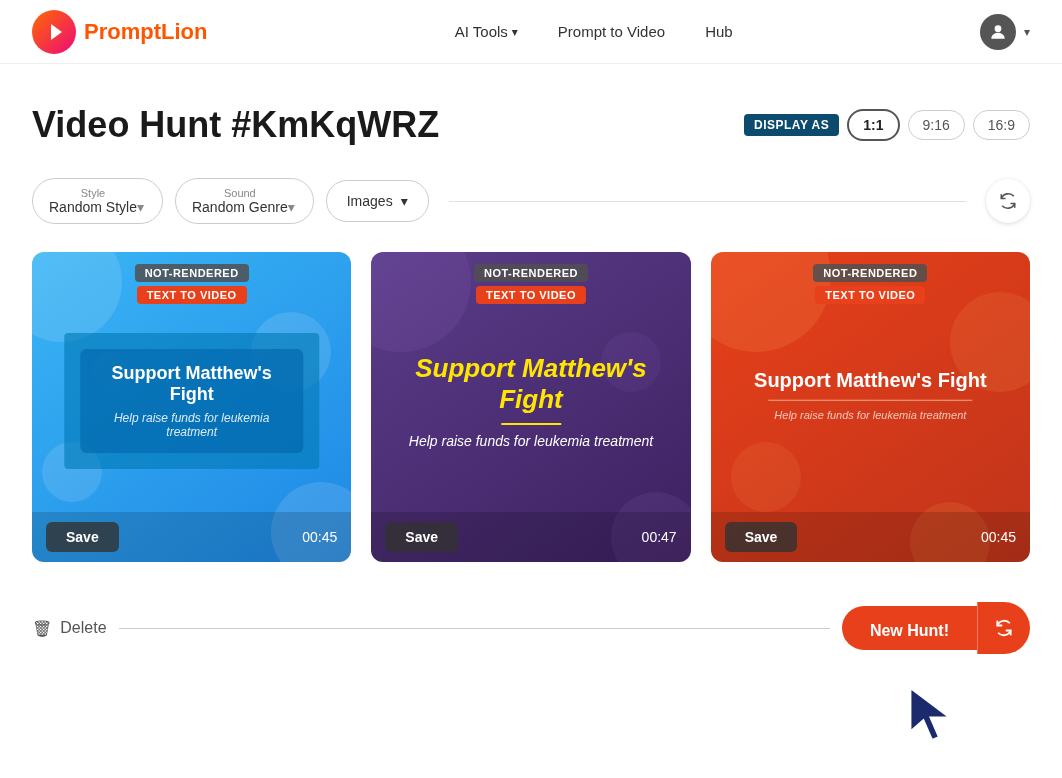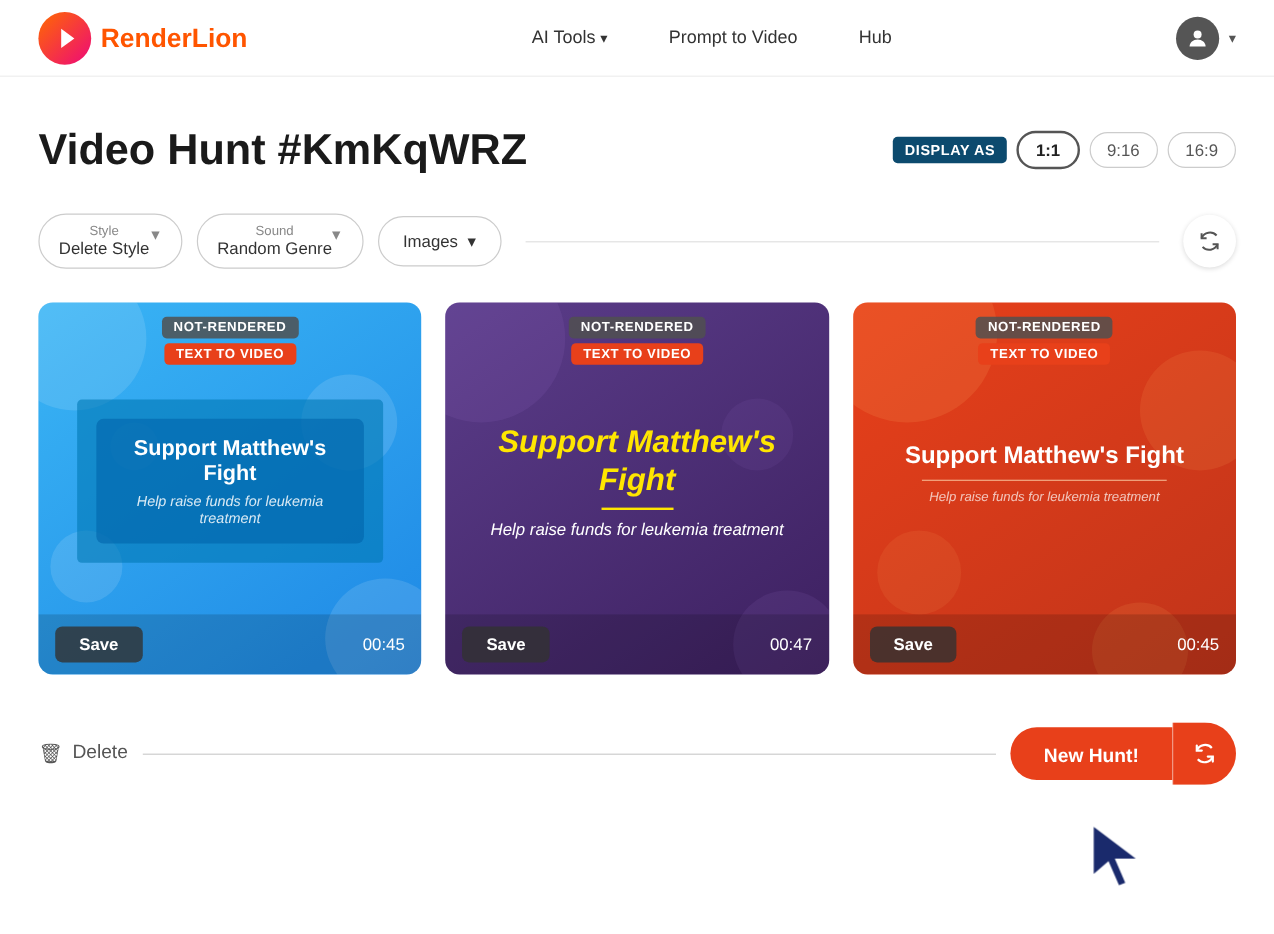"Render" span { text: Render -> Prompt }
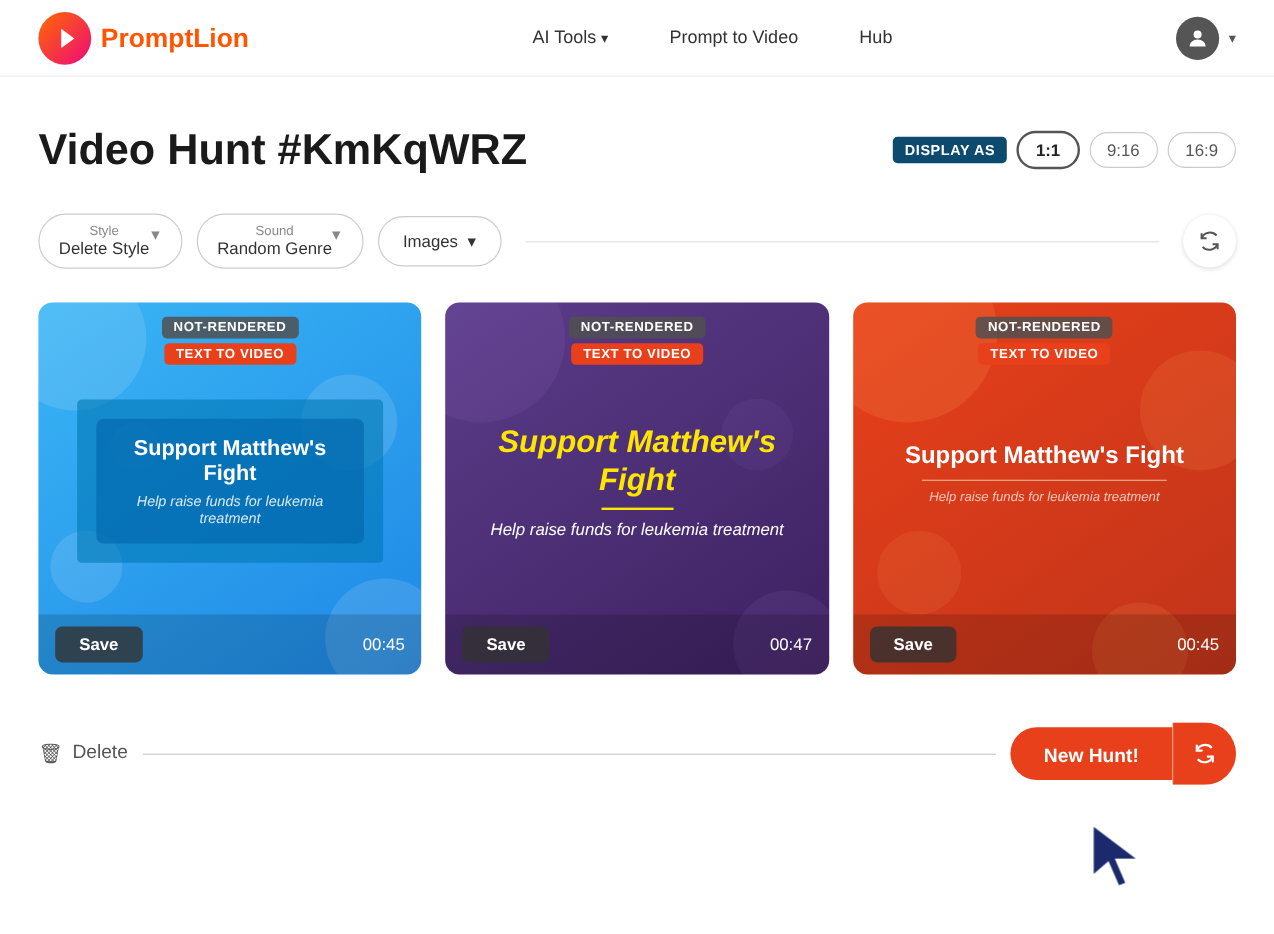"AI Tools" .nav { gap: 15px -> 4px }
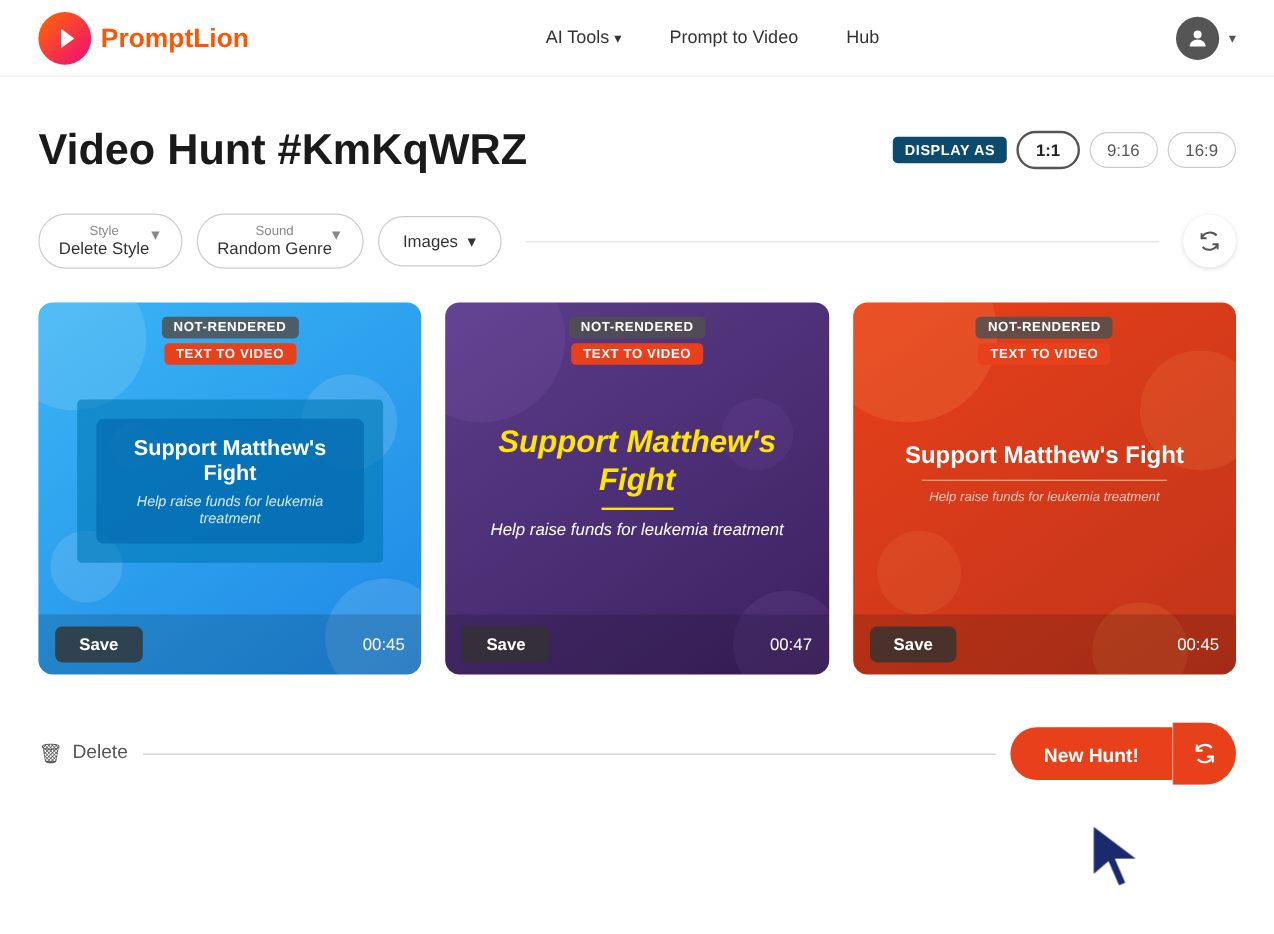"Style" .filter-inner { align-items: flex-start -> flex-end }
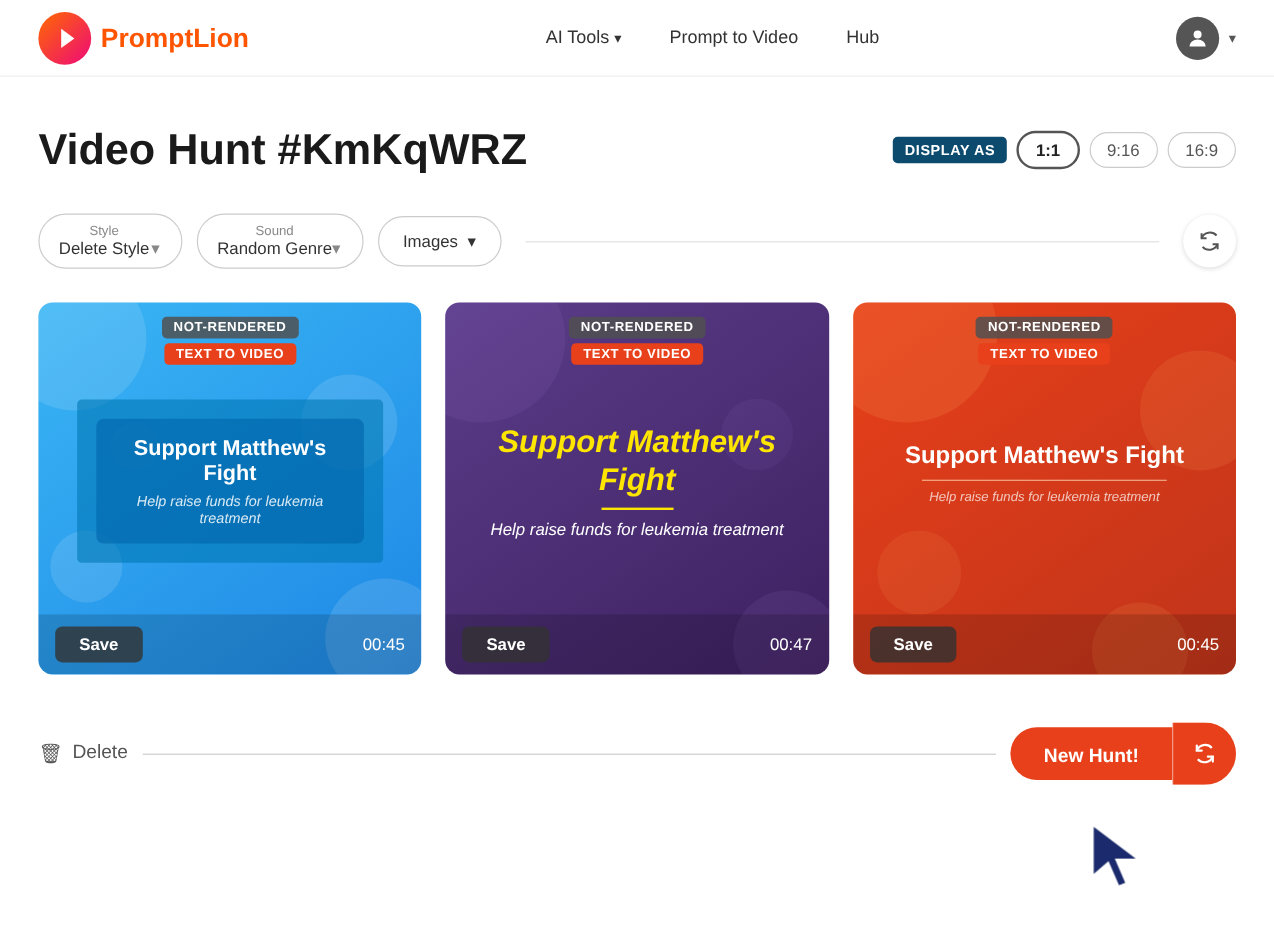"Delete Style" span.filter-value { text: Delete -> Random }
